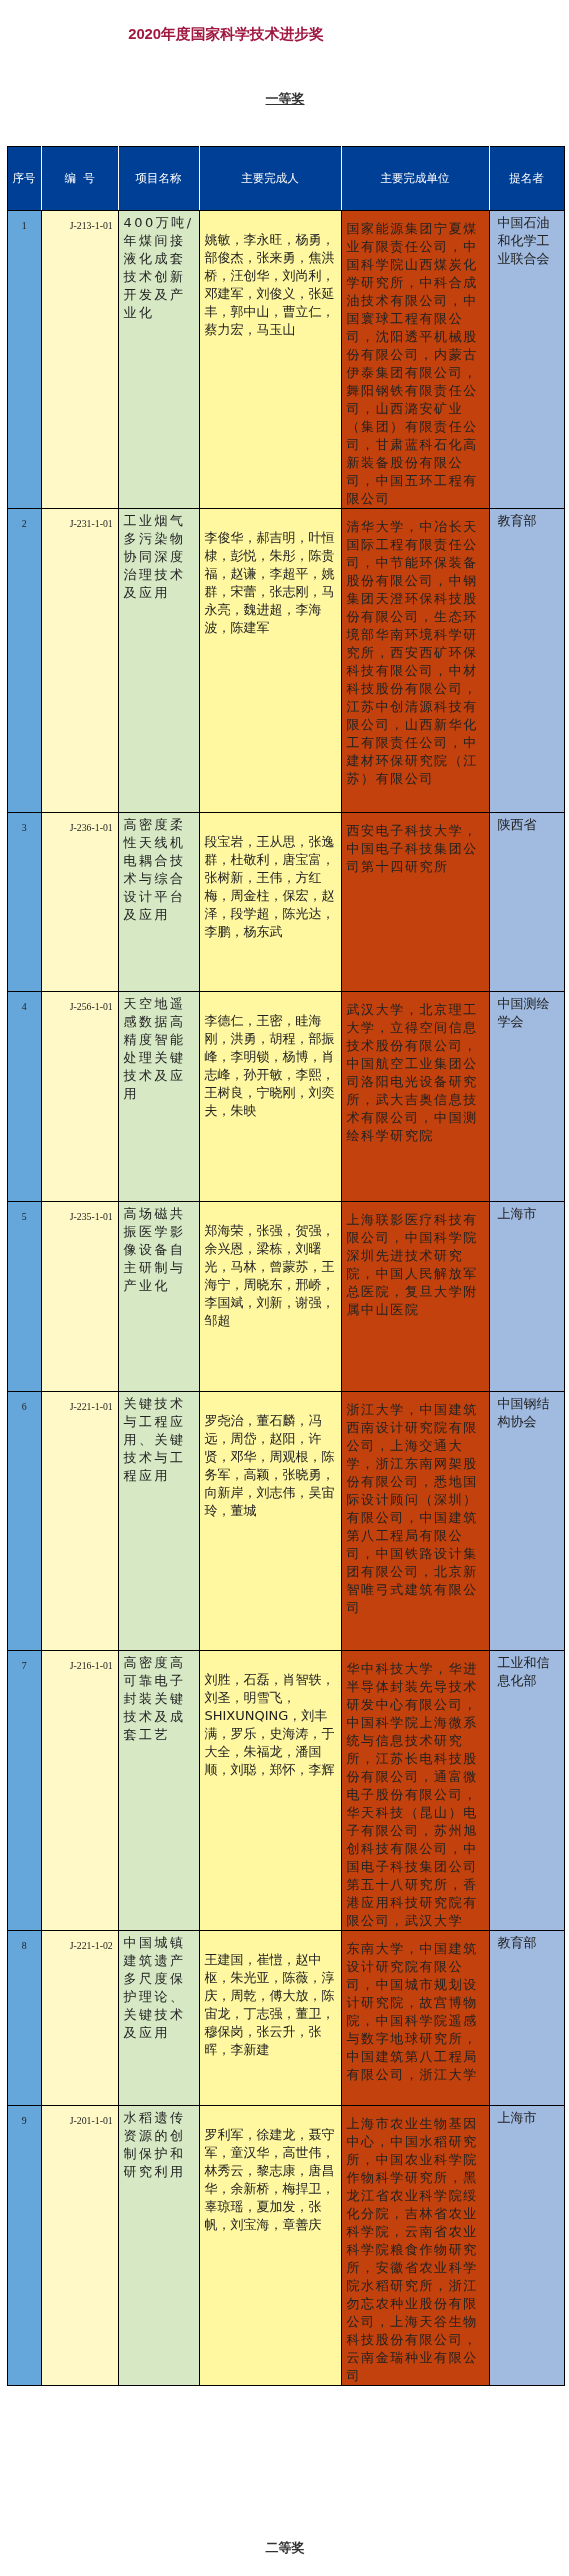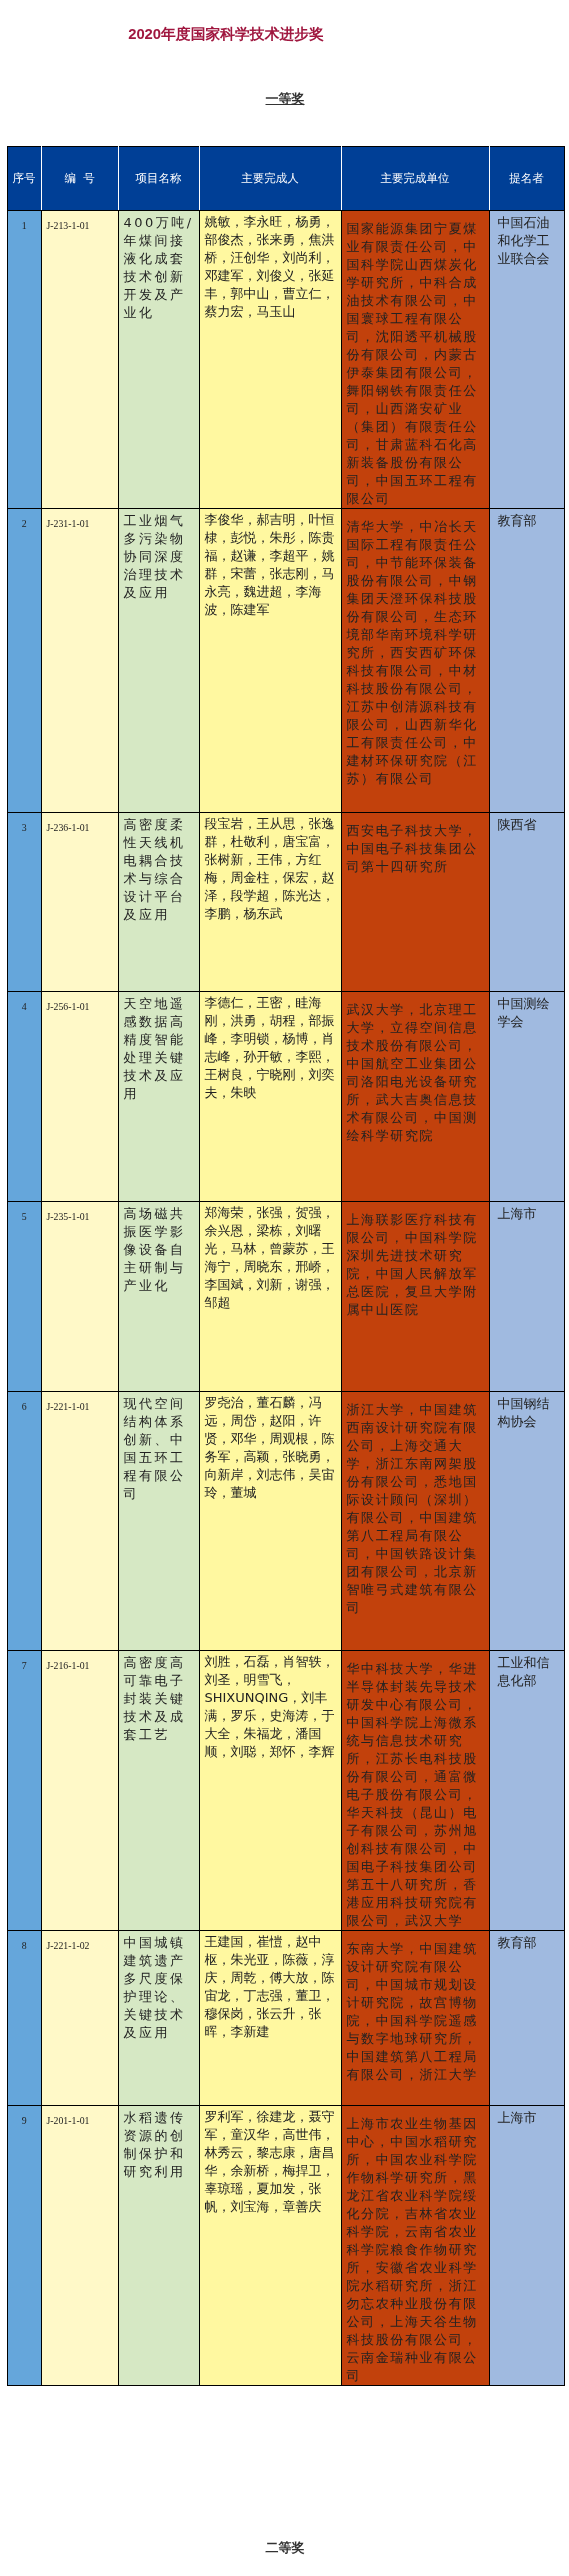"J-213-1-01" td.code { text-align: left -> right }
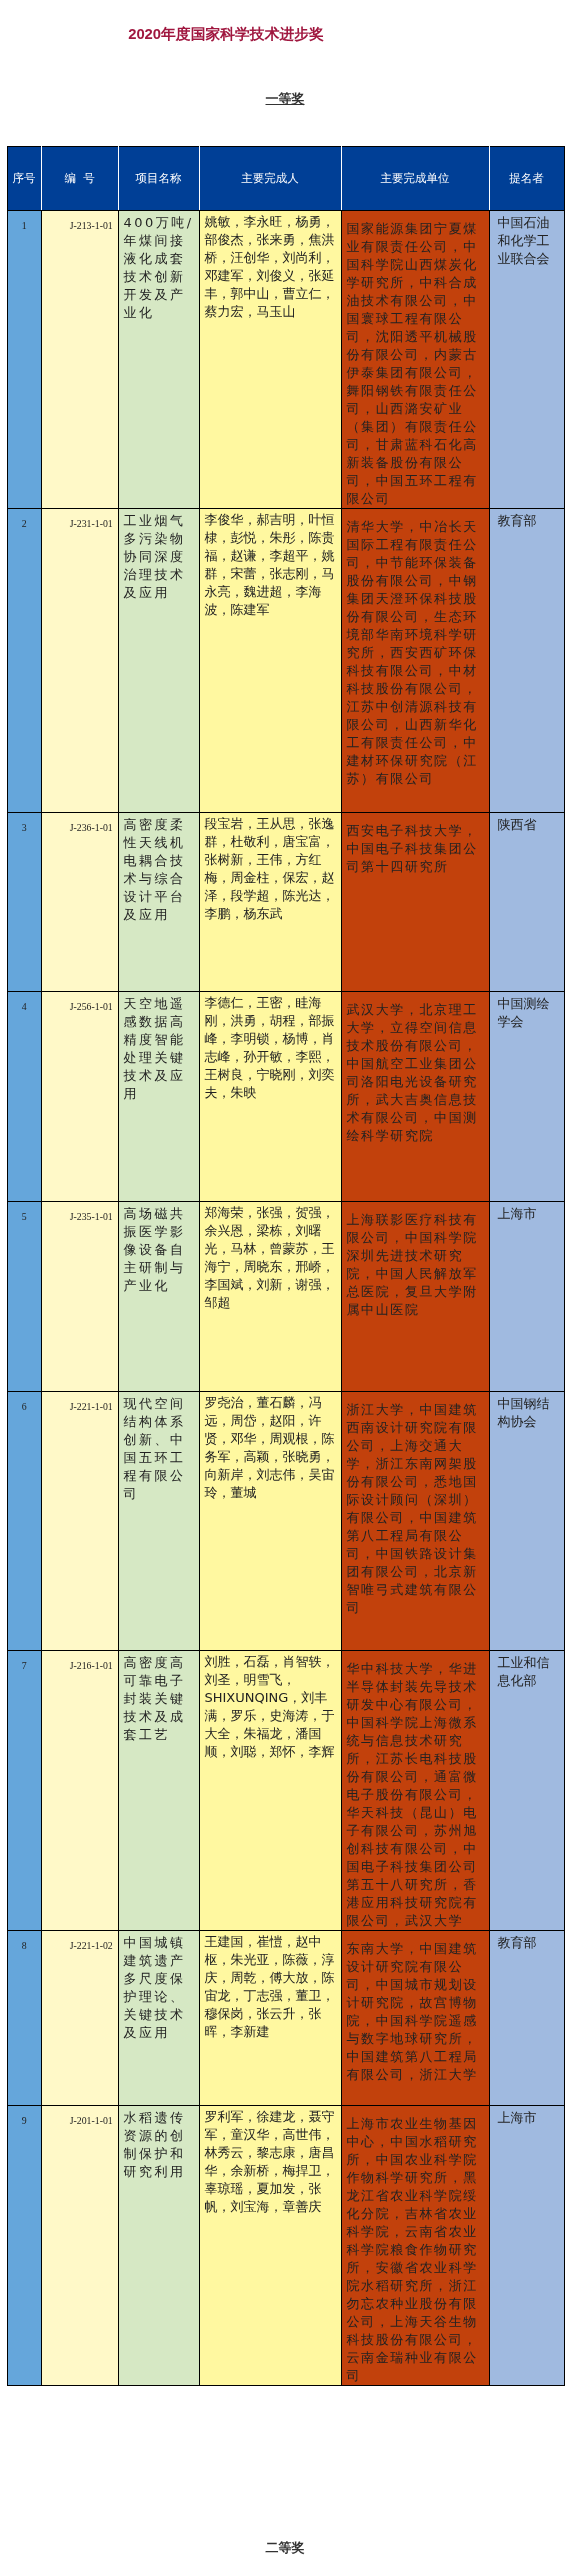"姚敏，李永旺，杨勇，部俊杰，张来勇，焦洪桥，汪创华，刘尚利，邓建军，刘俊义，张延" td.people { padding-top: 2px -> 20px }
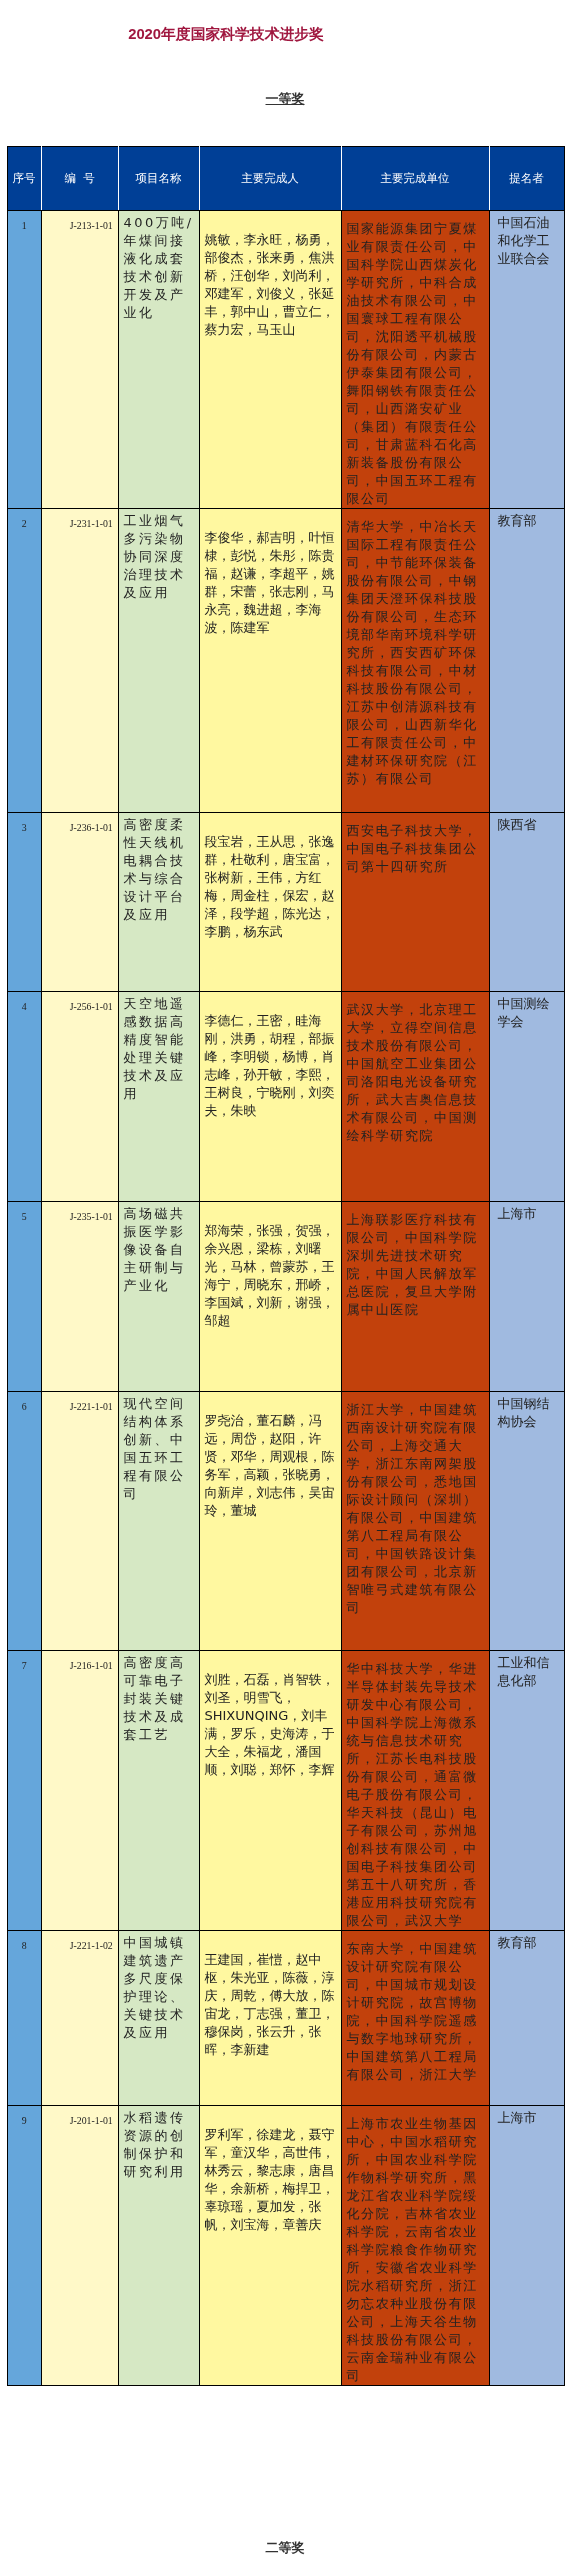"现代空间结构体系创新、中国五环工程有限公司" td.proj { text: 现代空间结构体系创新、中国五环工程有限公司 -> 关键技术与工程应用、关键技术与工程应用 }
